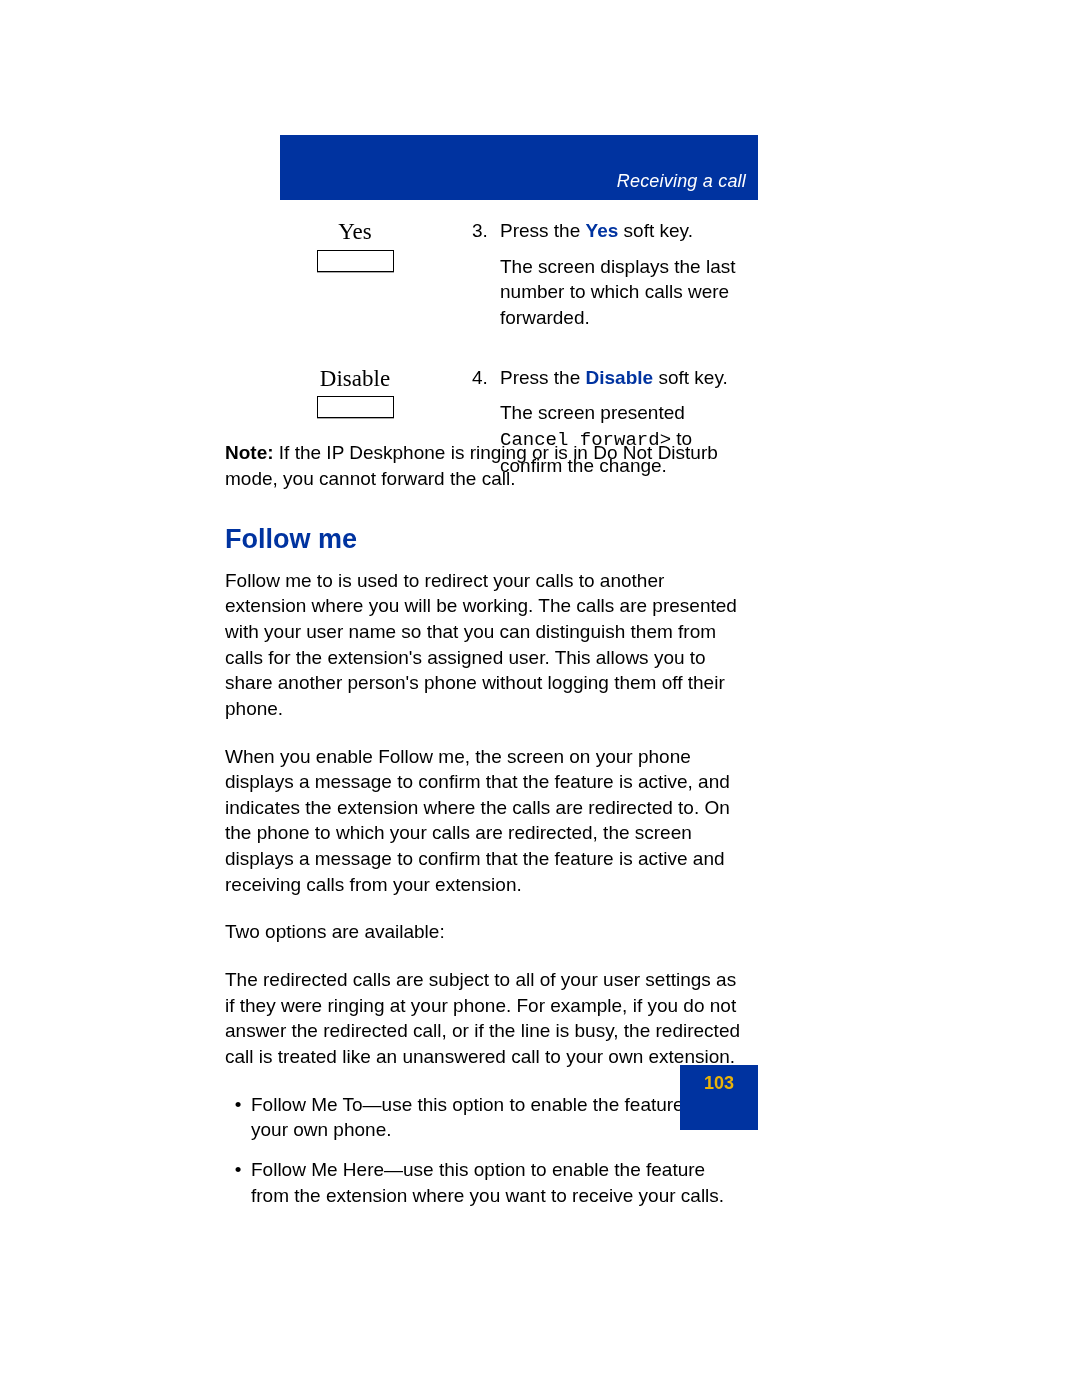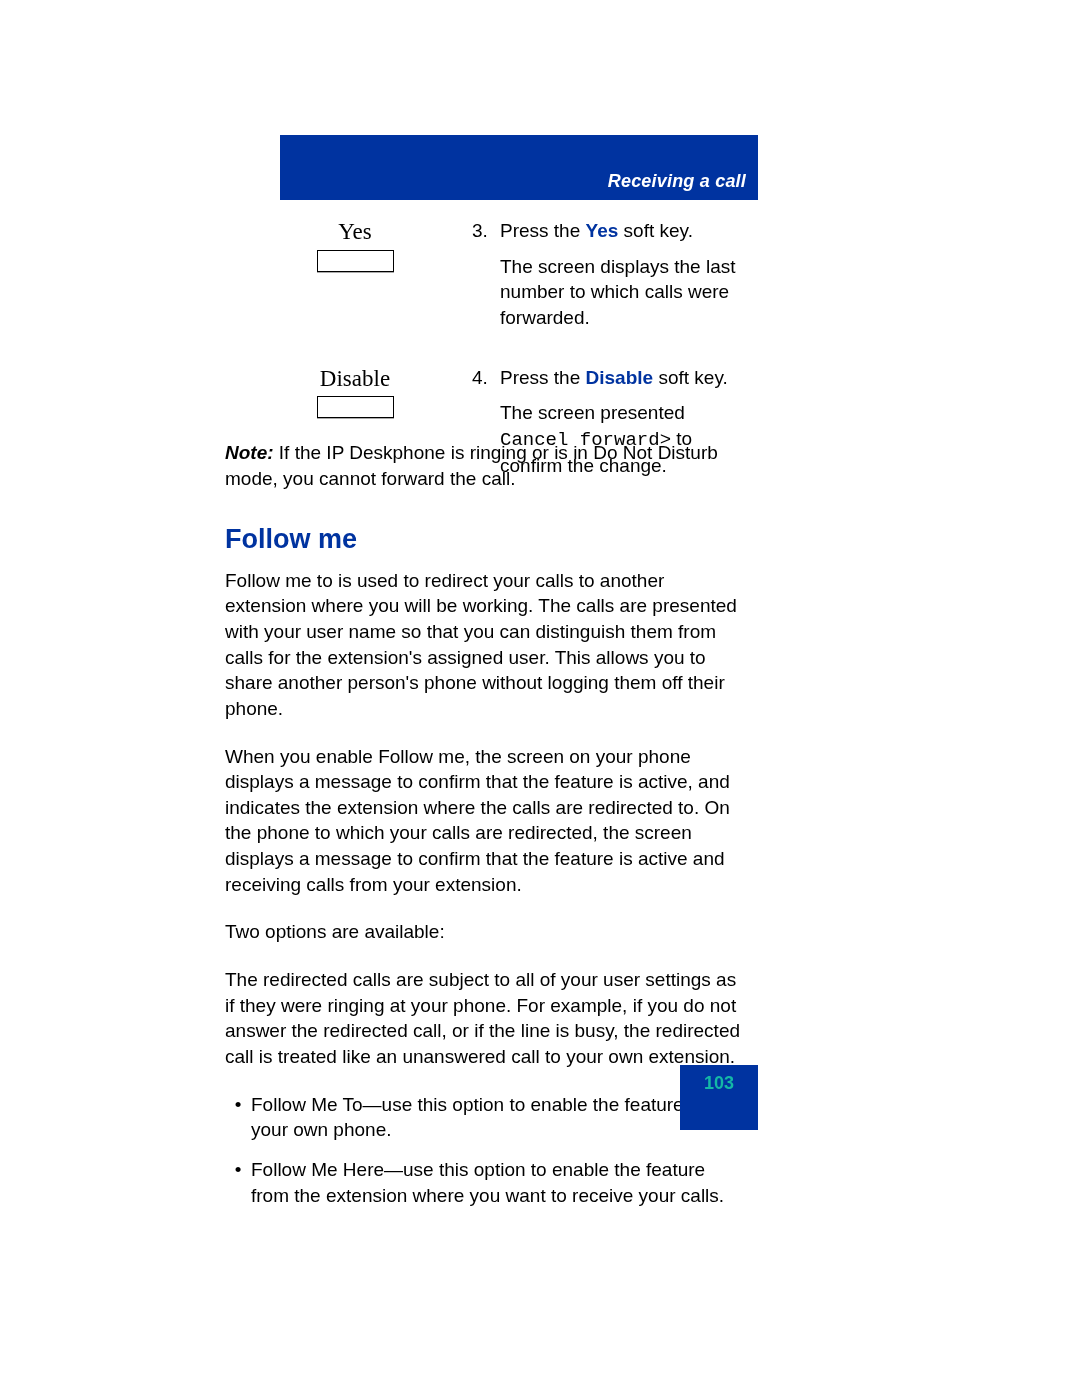"Receiving a call" .header-bar span { font-weight: bold -> normal }
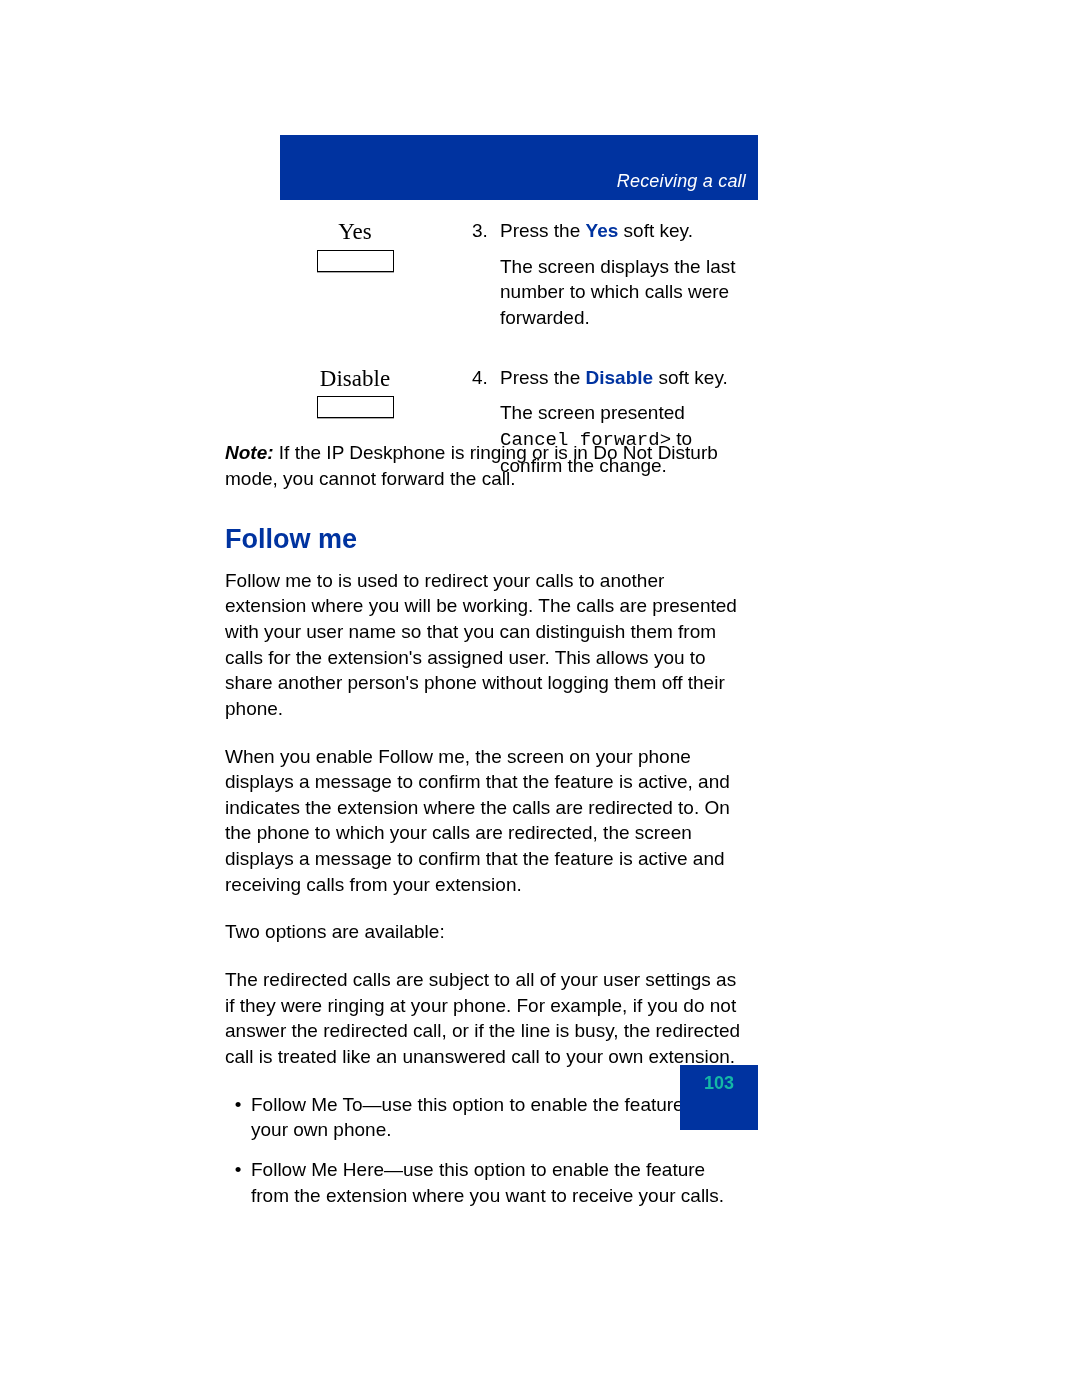"Note:" .note .note-label { font-style: italic -> none }
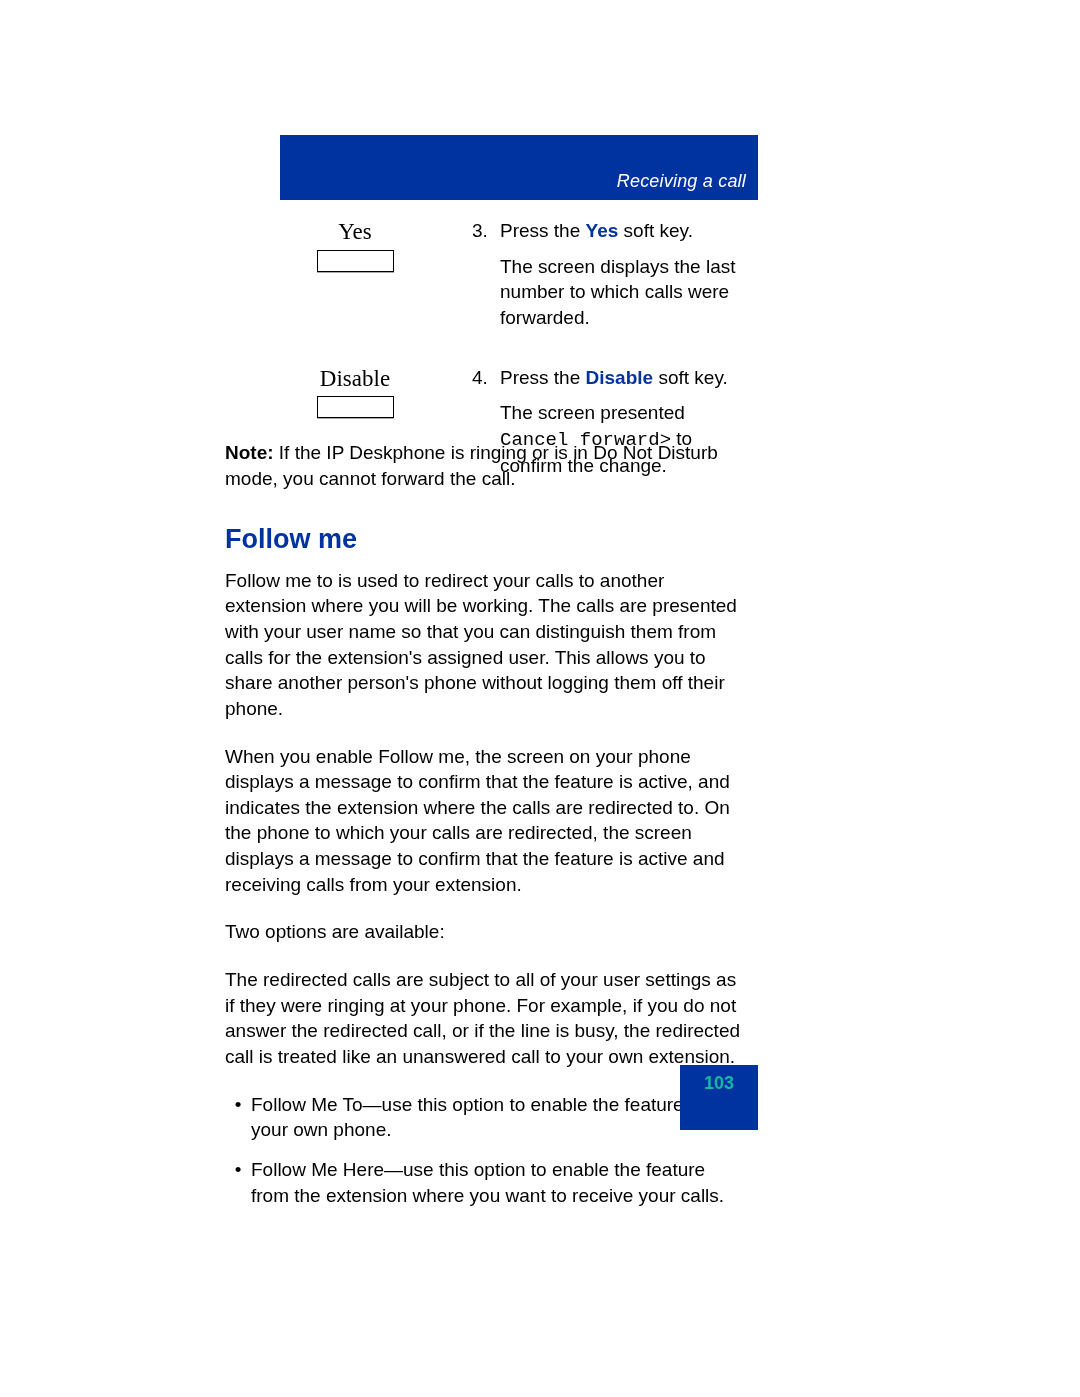"103" .page-footer span { color: #14b8a6 -> #eab308 }
